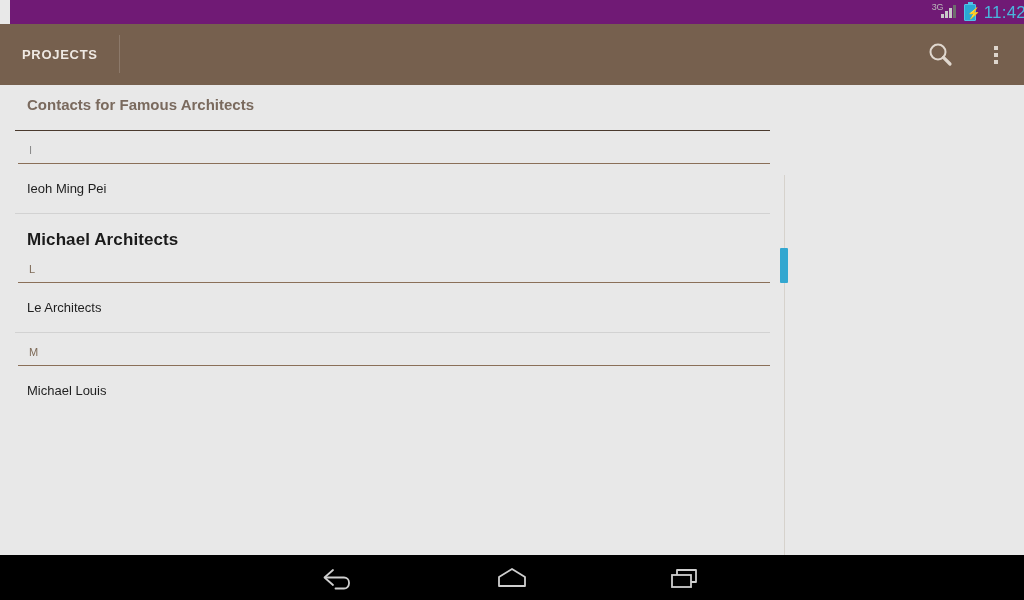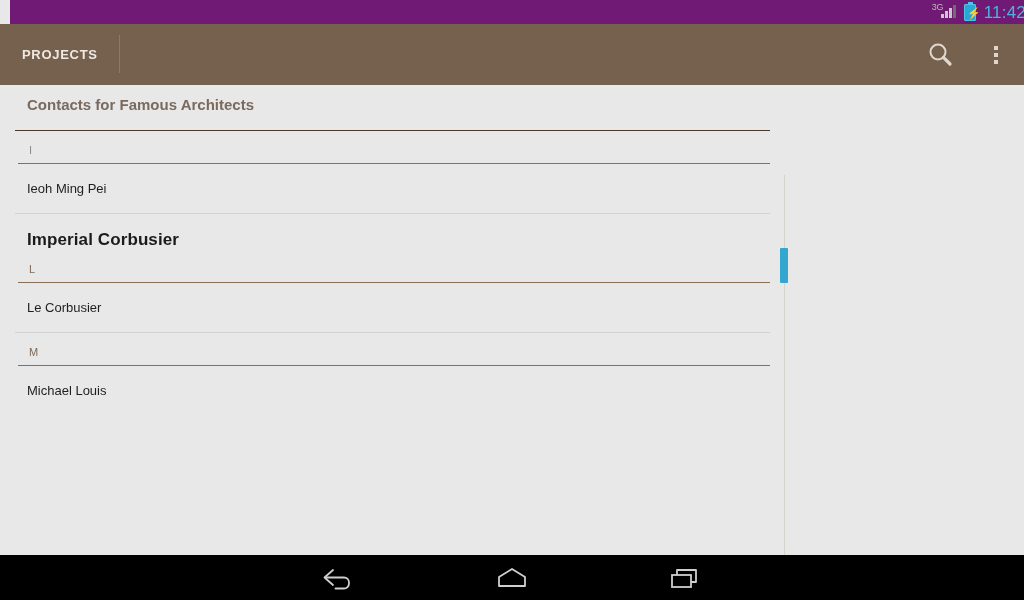"Imperial Corbusier" div.group-header { text: Imperial Corbusier -> Michael Architects }
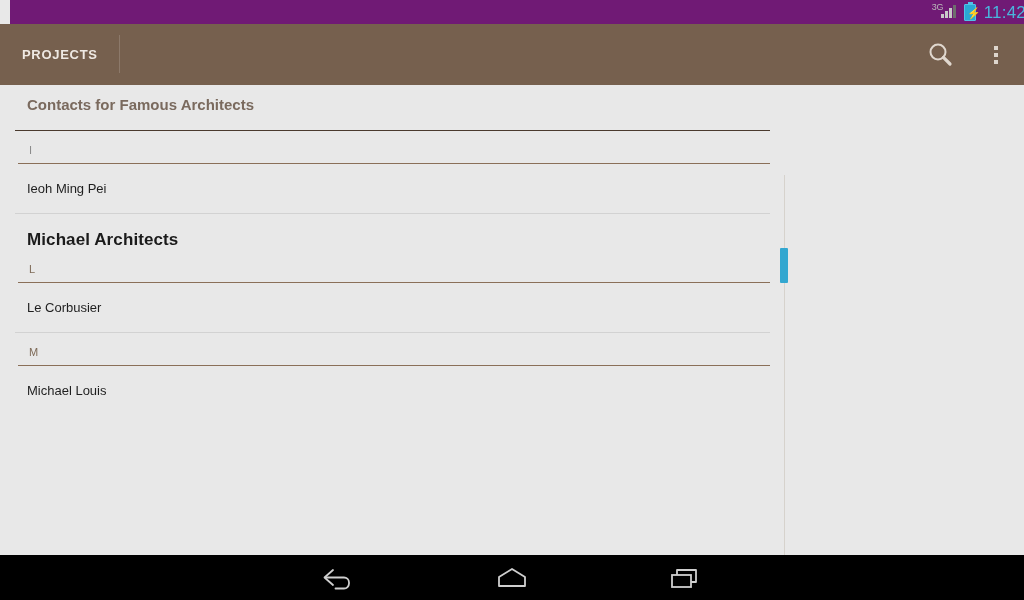"Le Corbusier" div.contact-row { text: Corbusier -> Architects }
